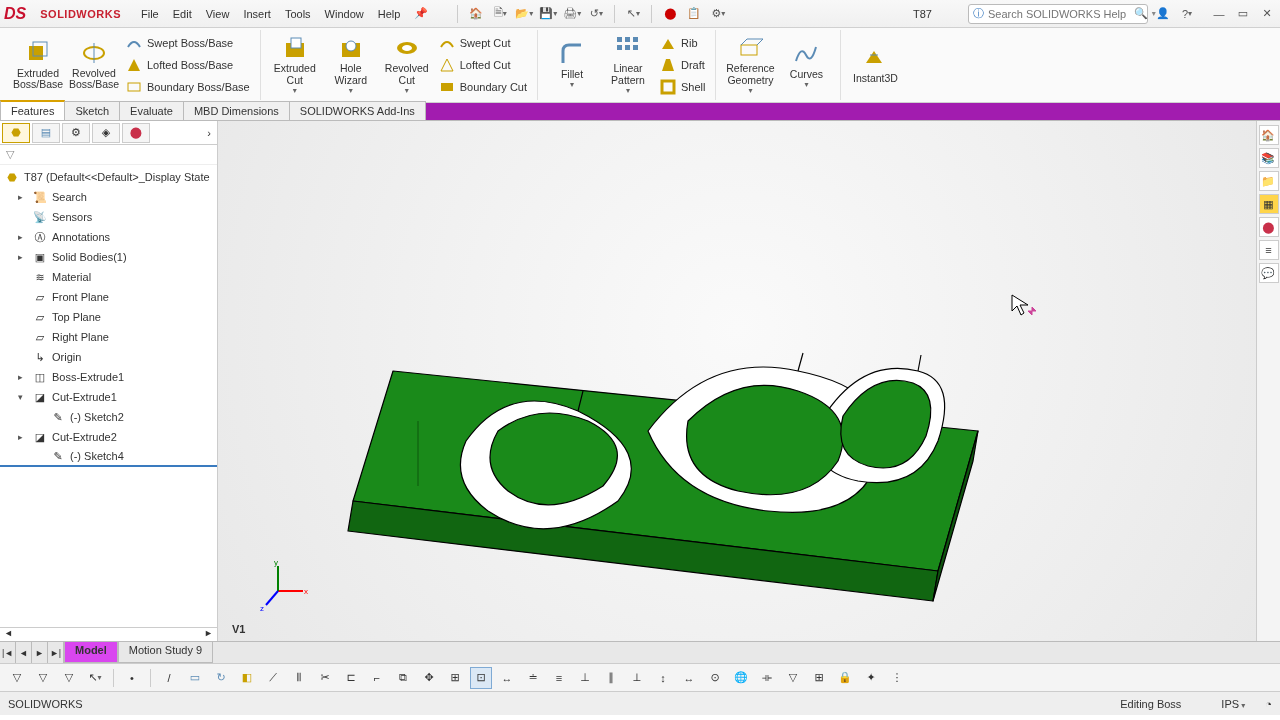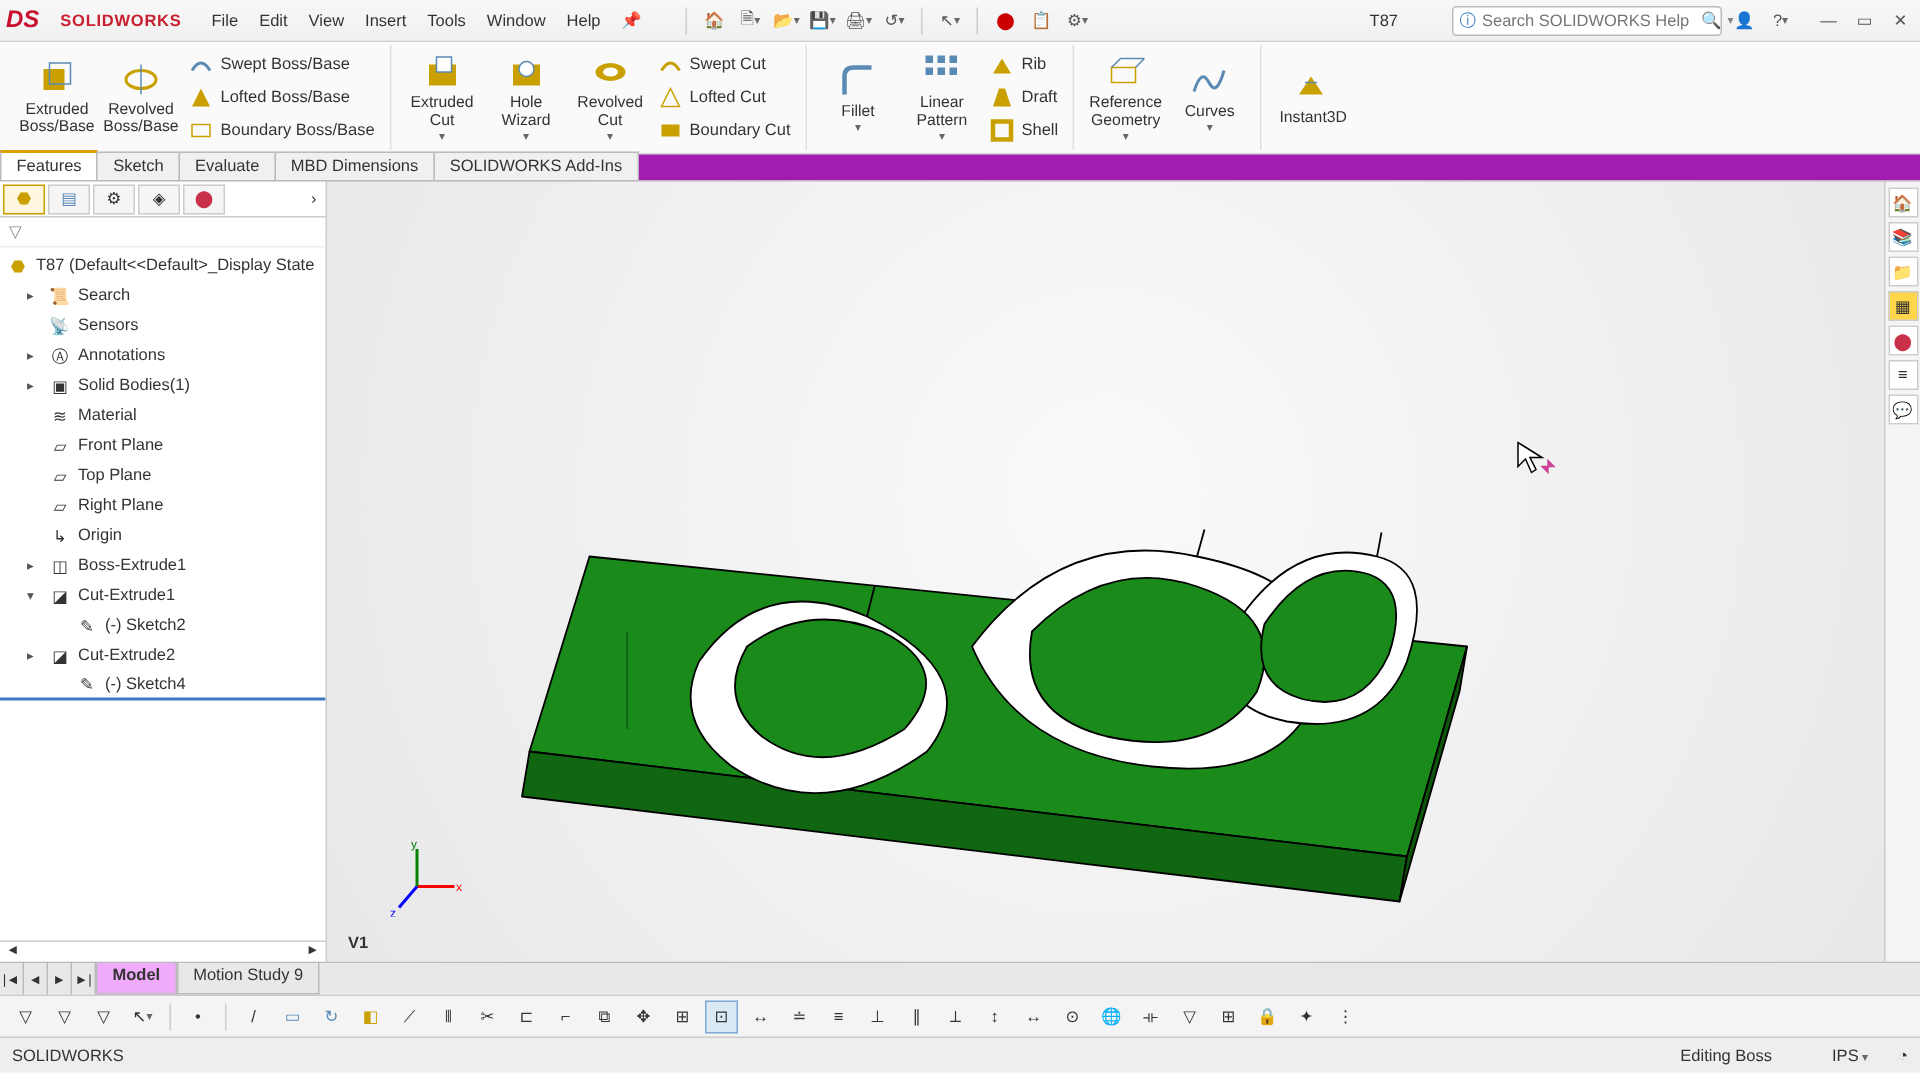"Model" .mtab.active { background: #f0abfc -> #d946ef }
